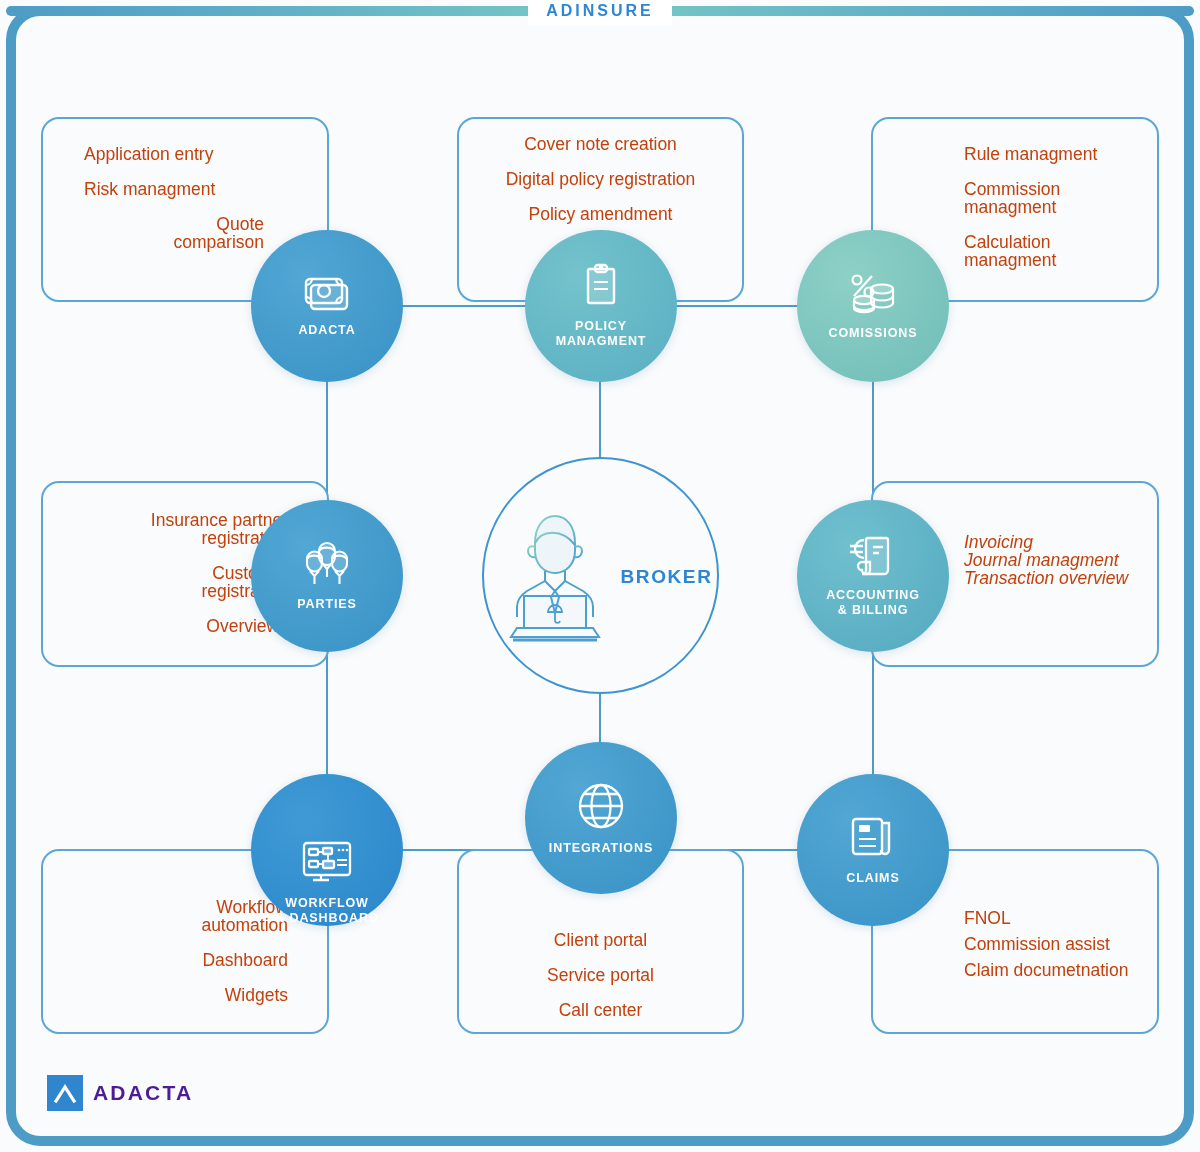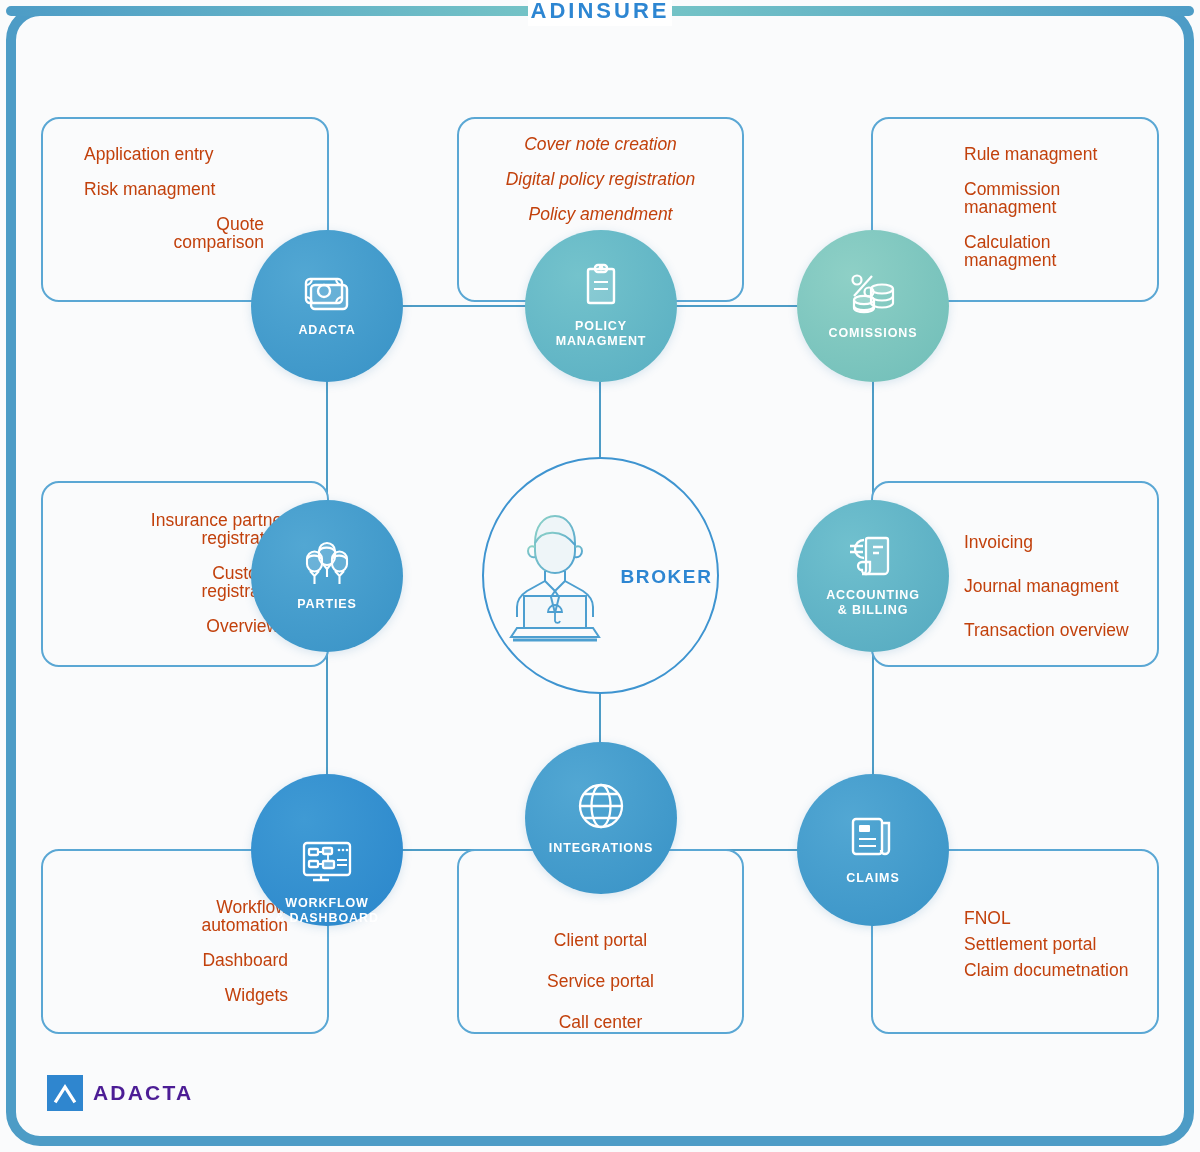"ADINSURE" .title { font-size: 22px -> 16px }
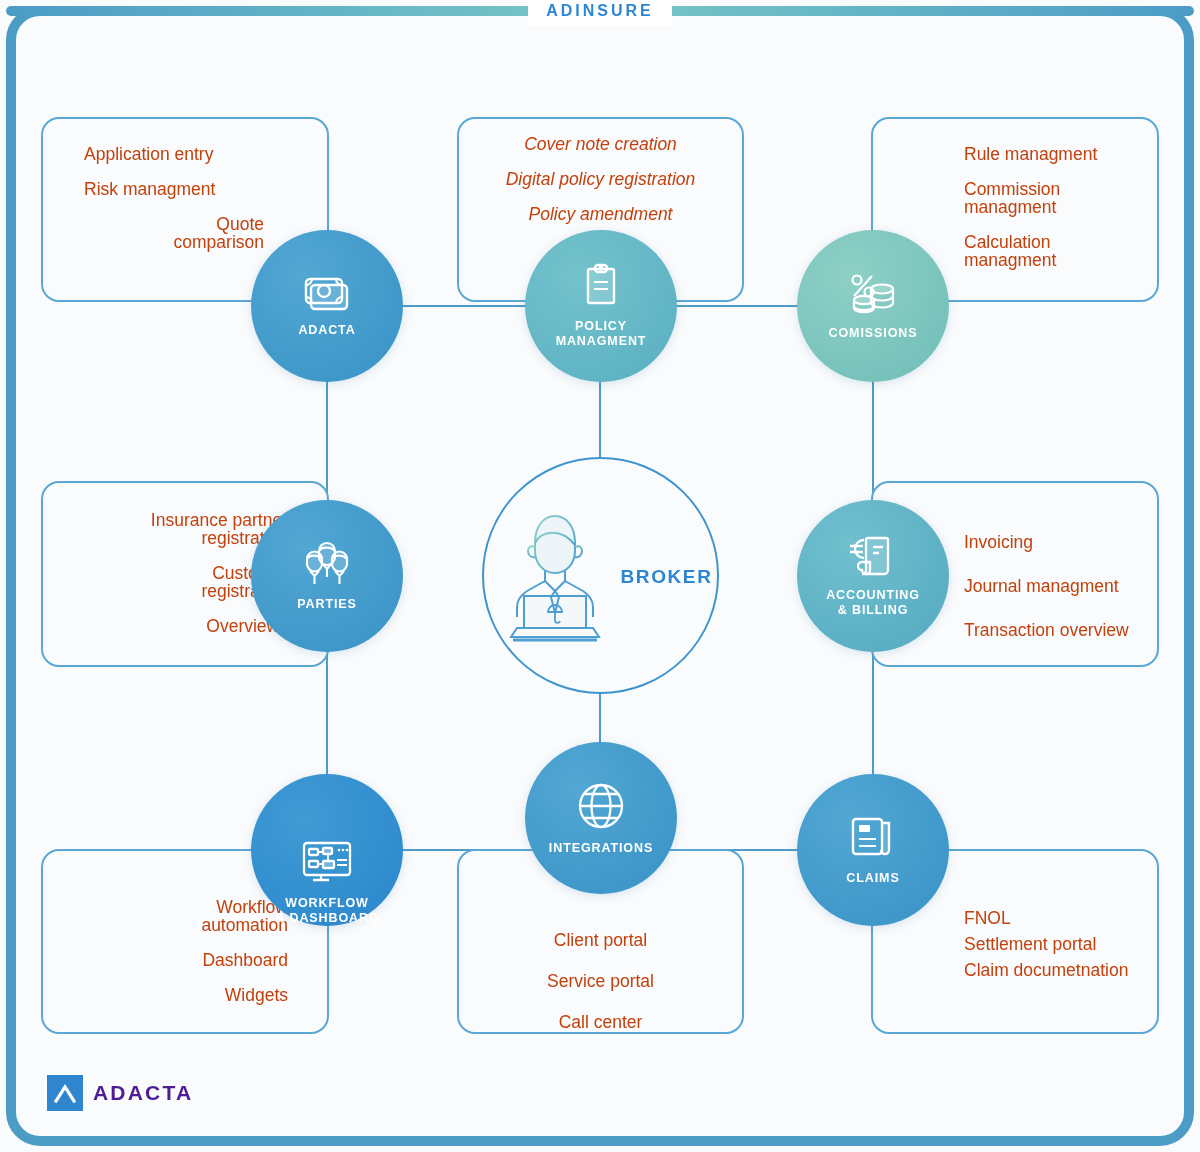"Cover note creation" div.card { font-style: italic -> none }
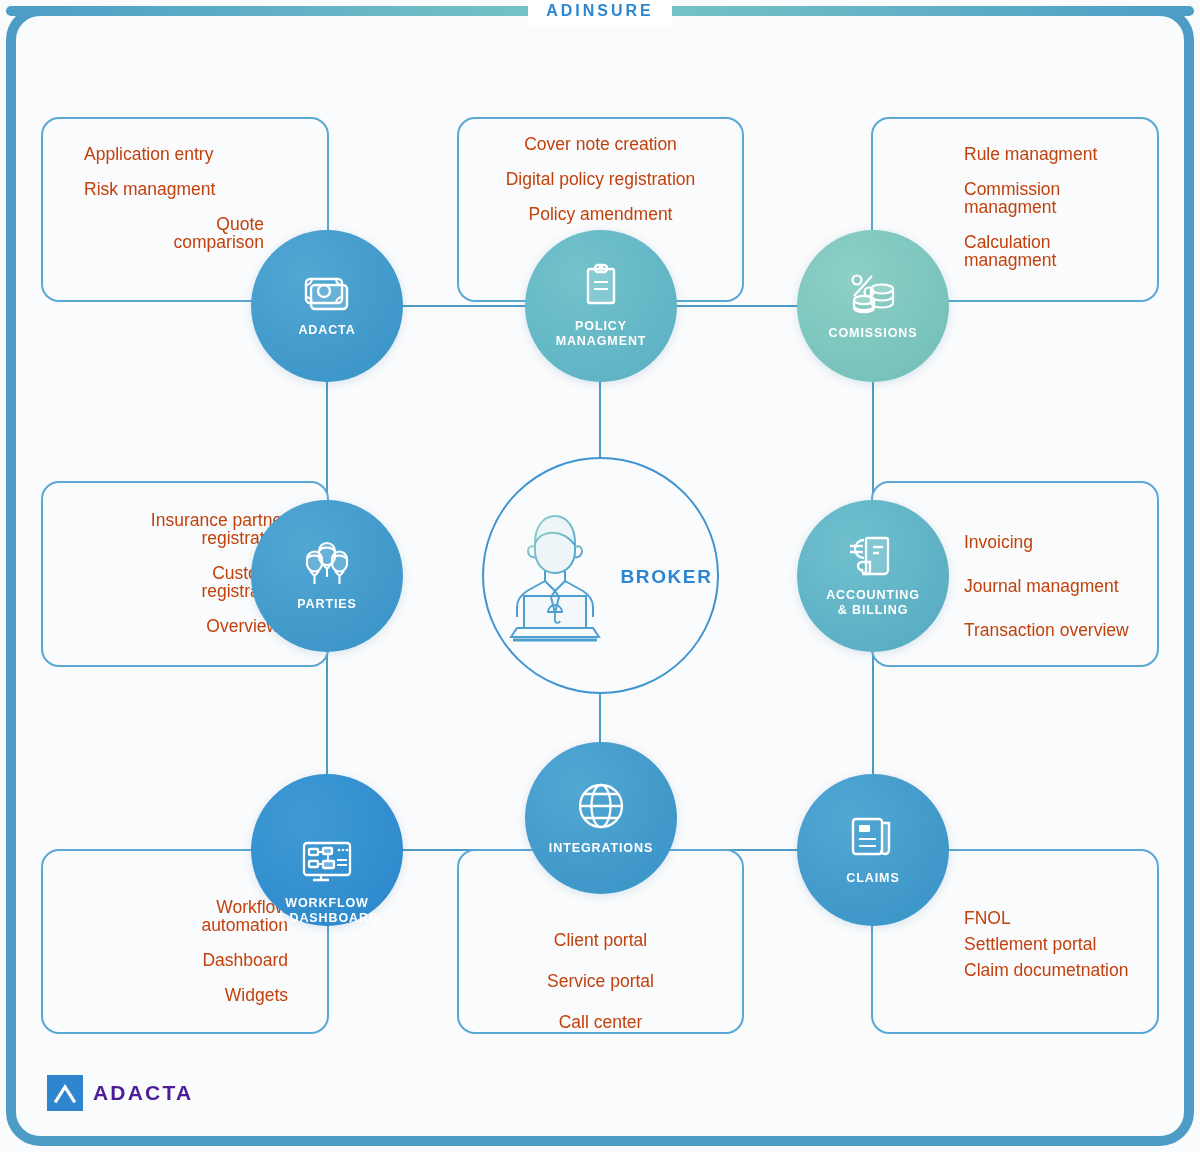"Invoicing" div.items { font-style: none -> italic; gap: 26px -> 0 }
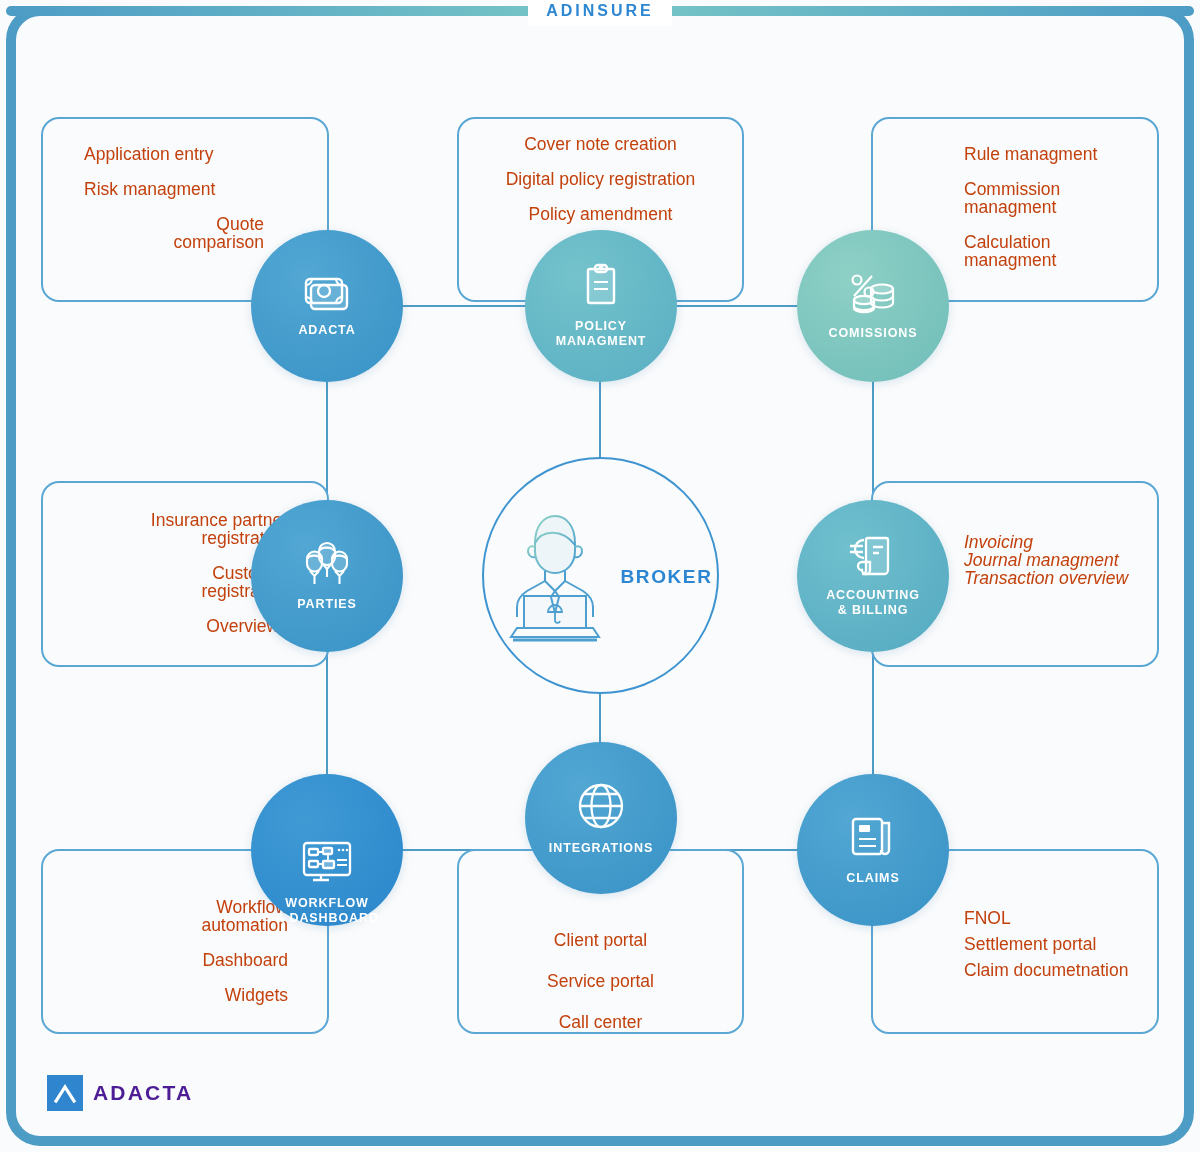"Client portal" div.items { gap: 23px -> 17px }
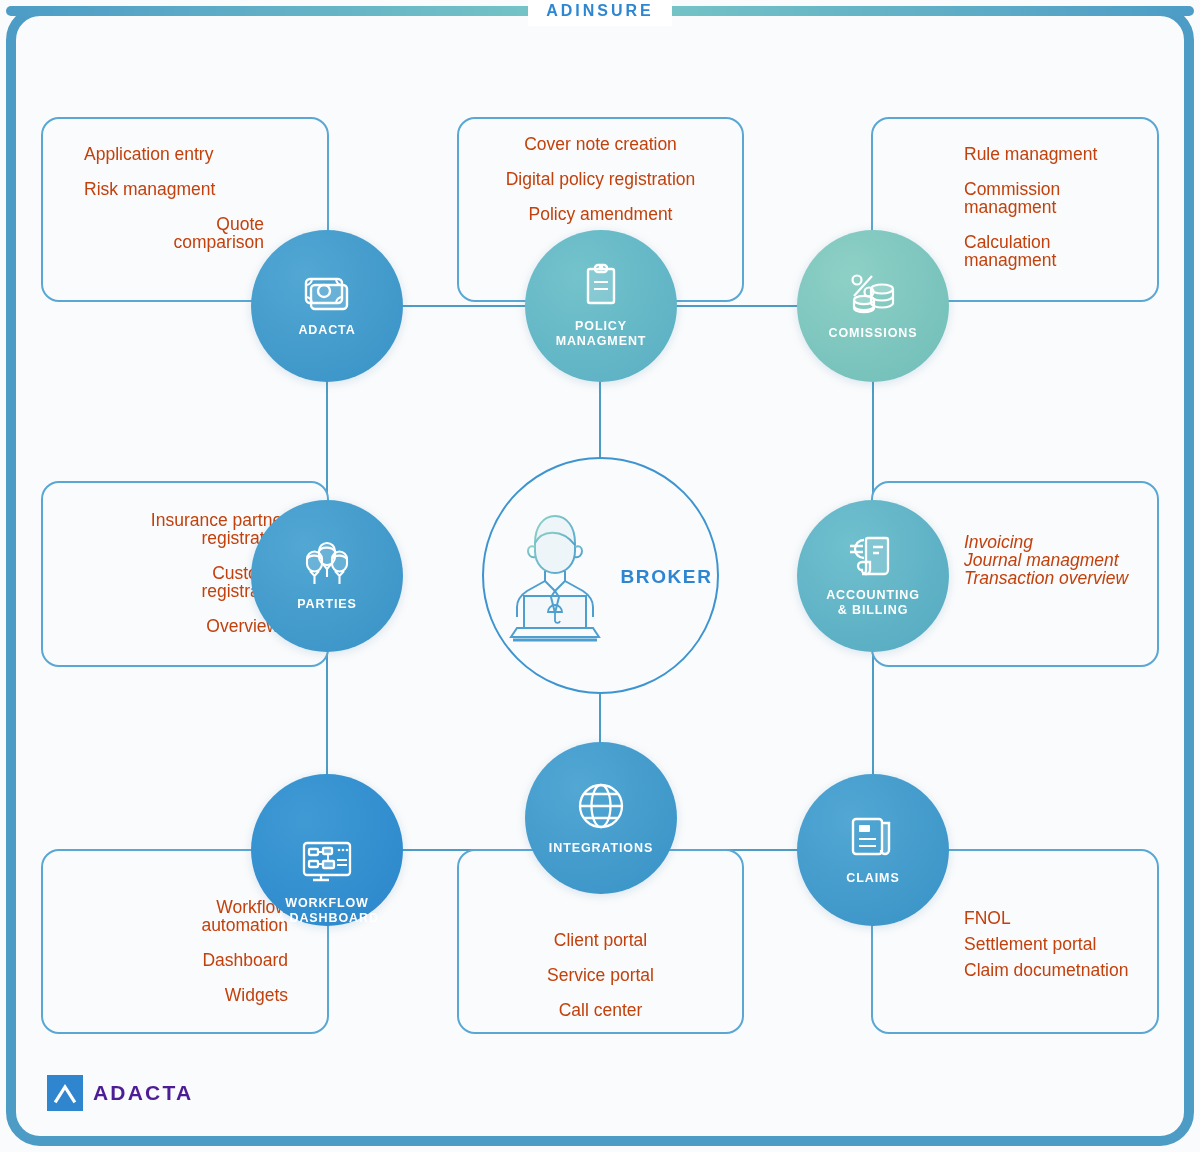"Settlement portal" div.item { text: Settlement portal -> Commission assist }
